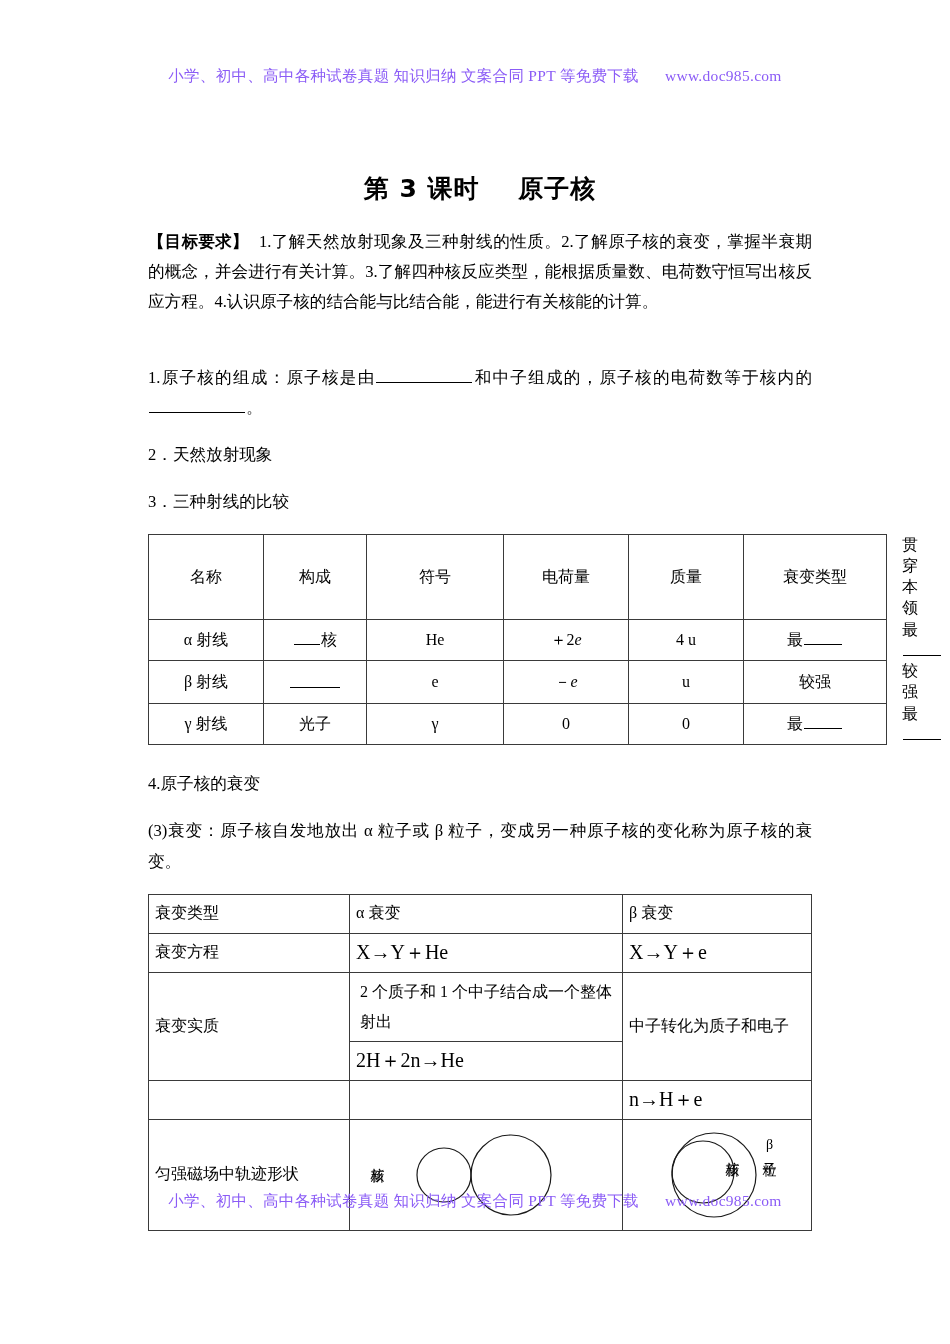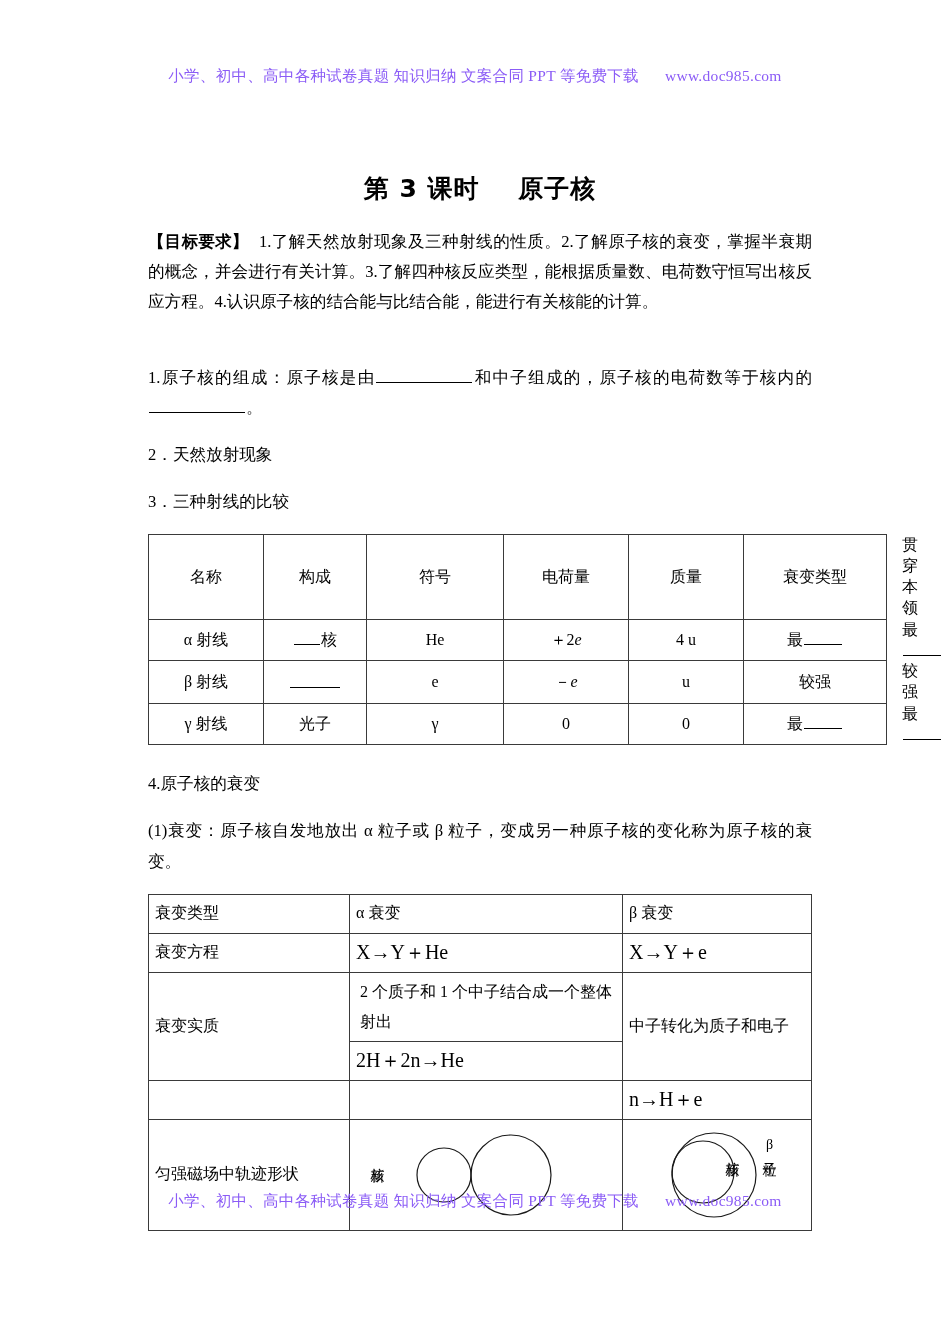"(1)衰变：原子核自发地放出 α 粒子或 β" p.body-text { text: 1 -> 3 }
